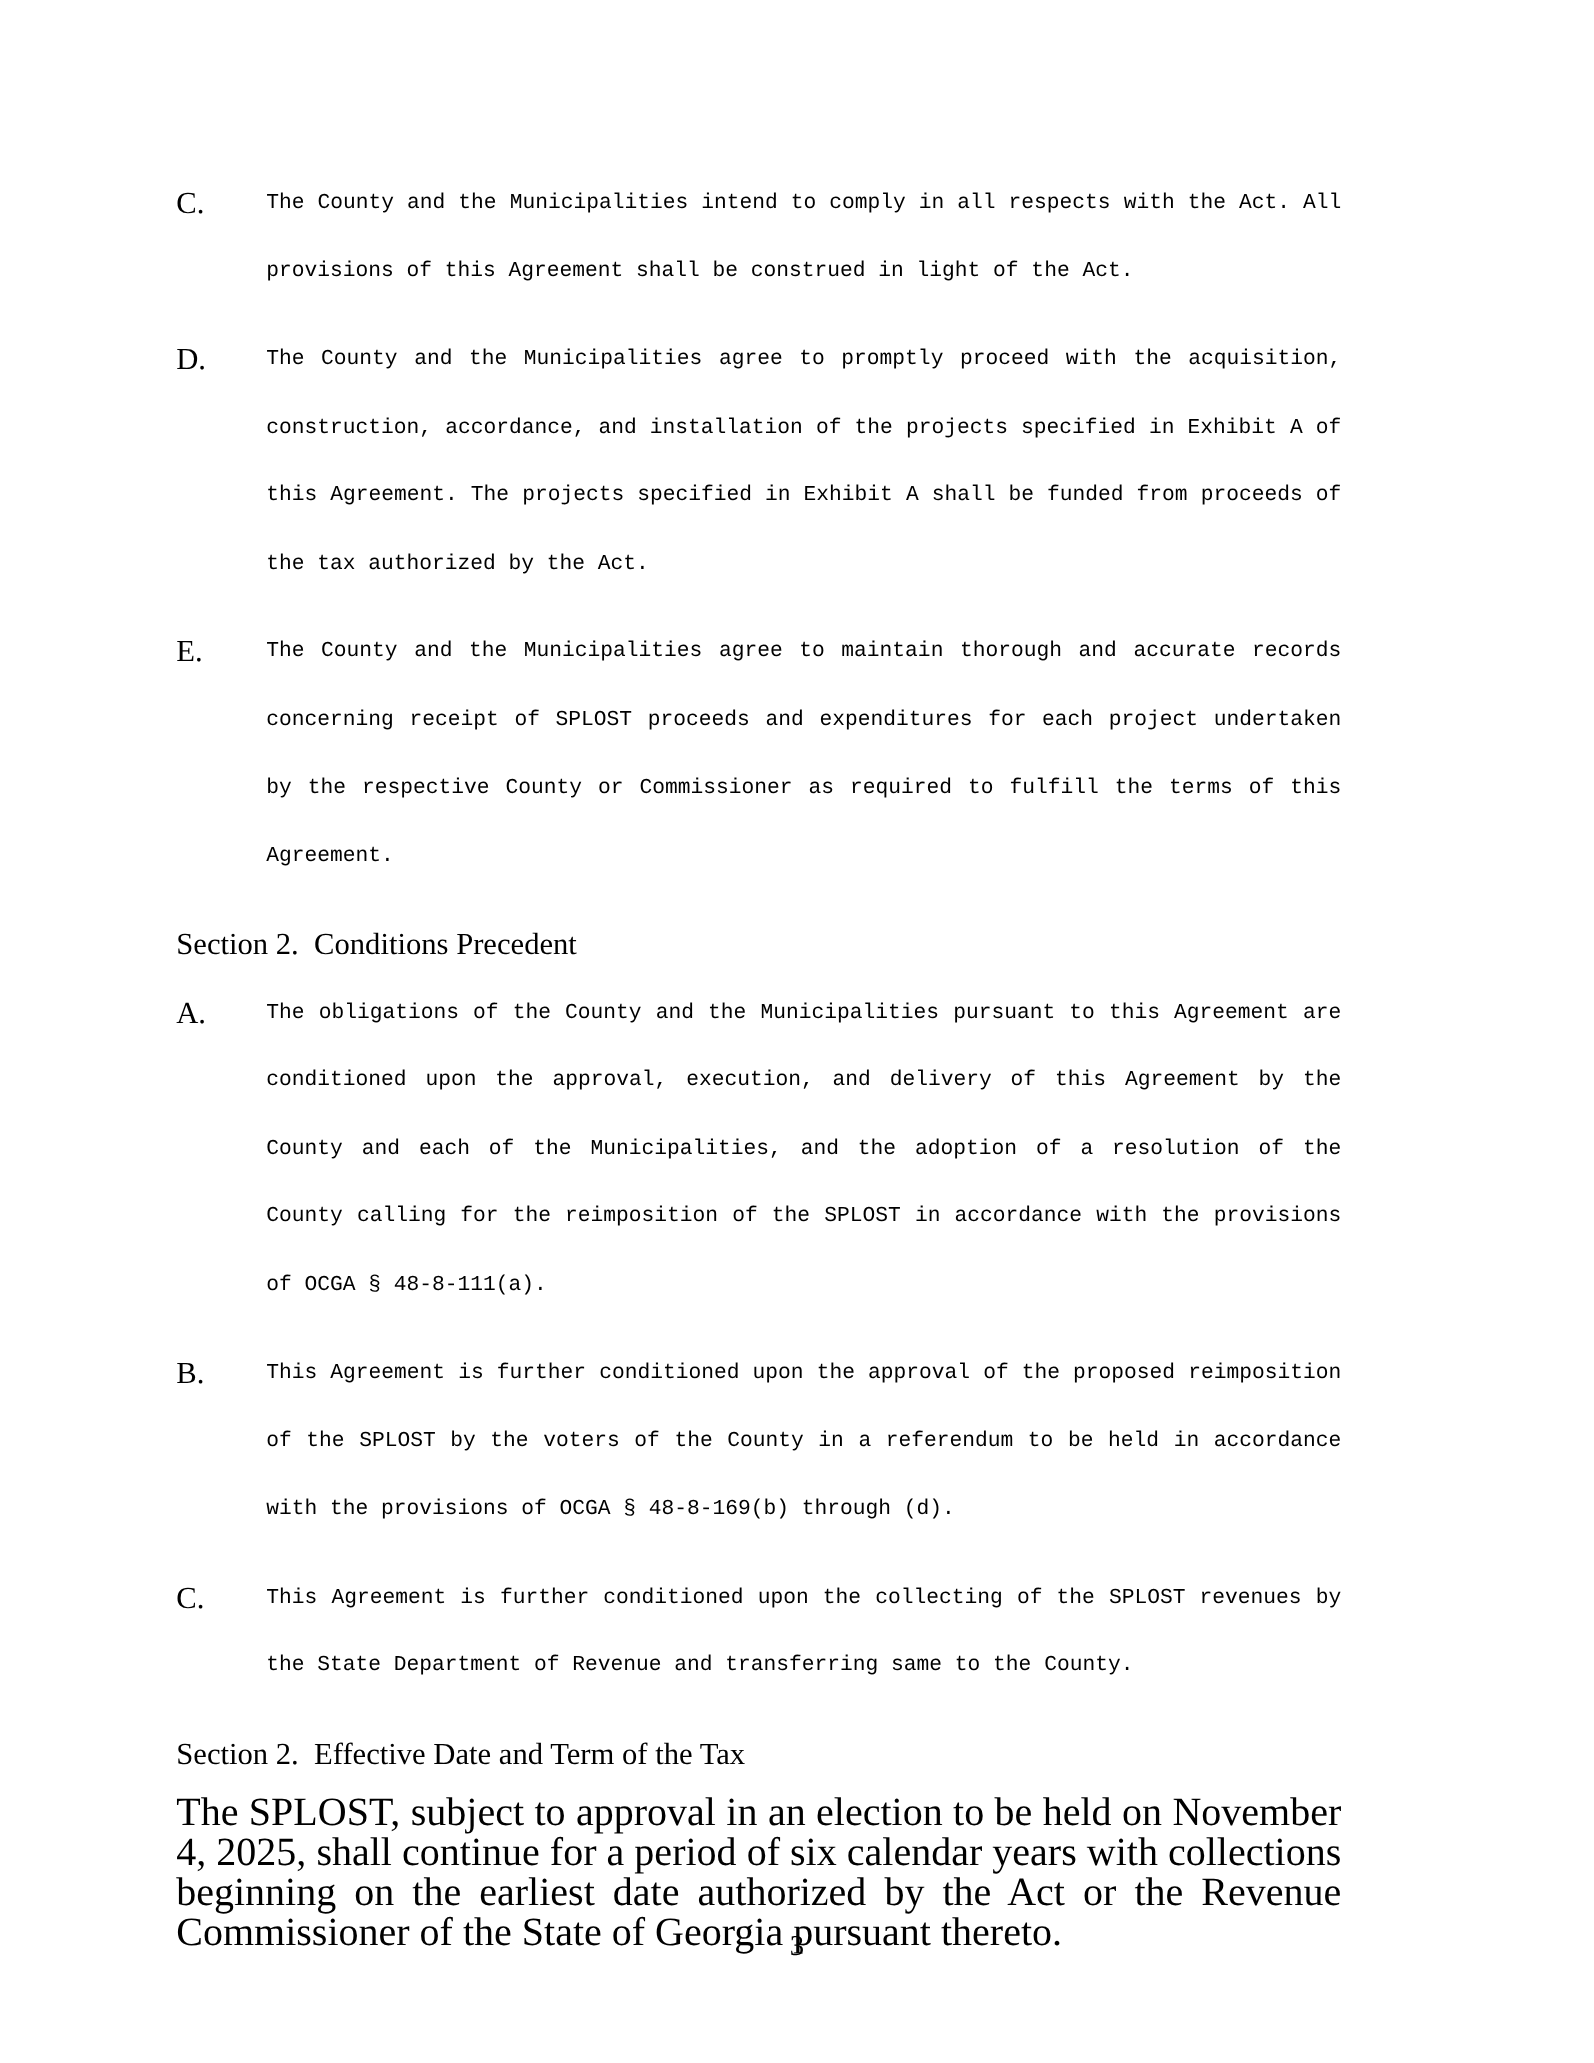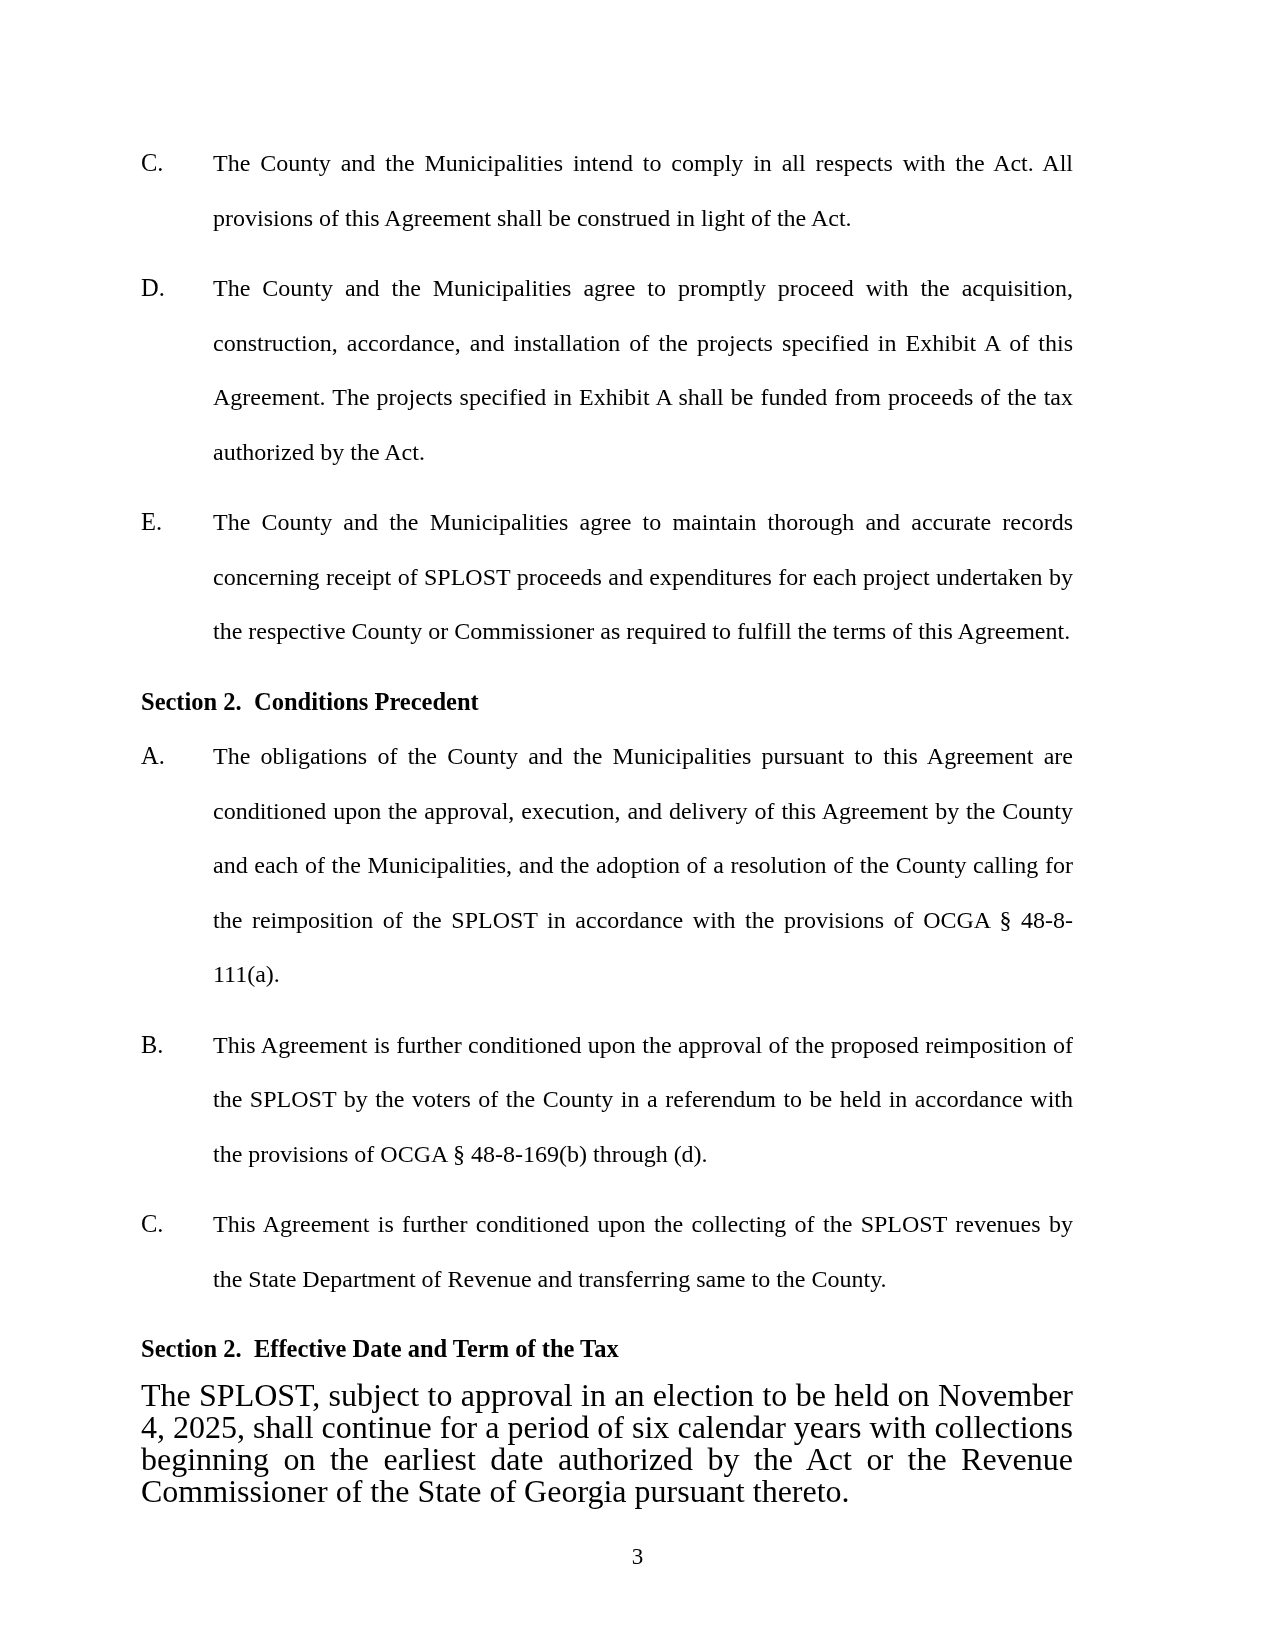"The County and the Municipalities" .para-body { font-family: none -> Liberation Mono, monospace; font-size: 24px -> 17px }
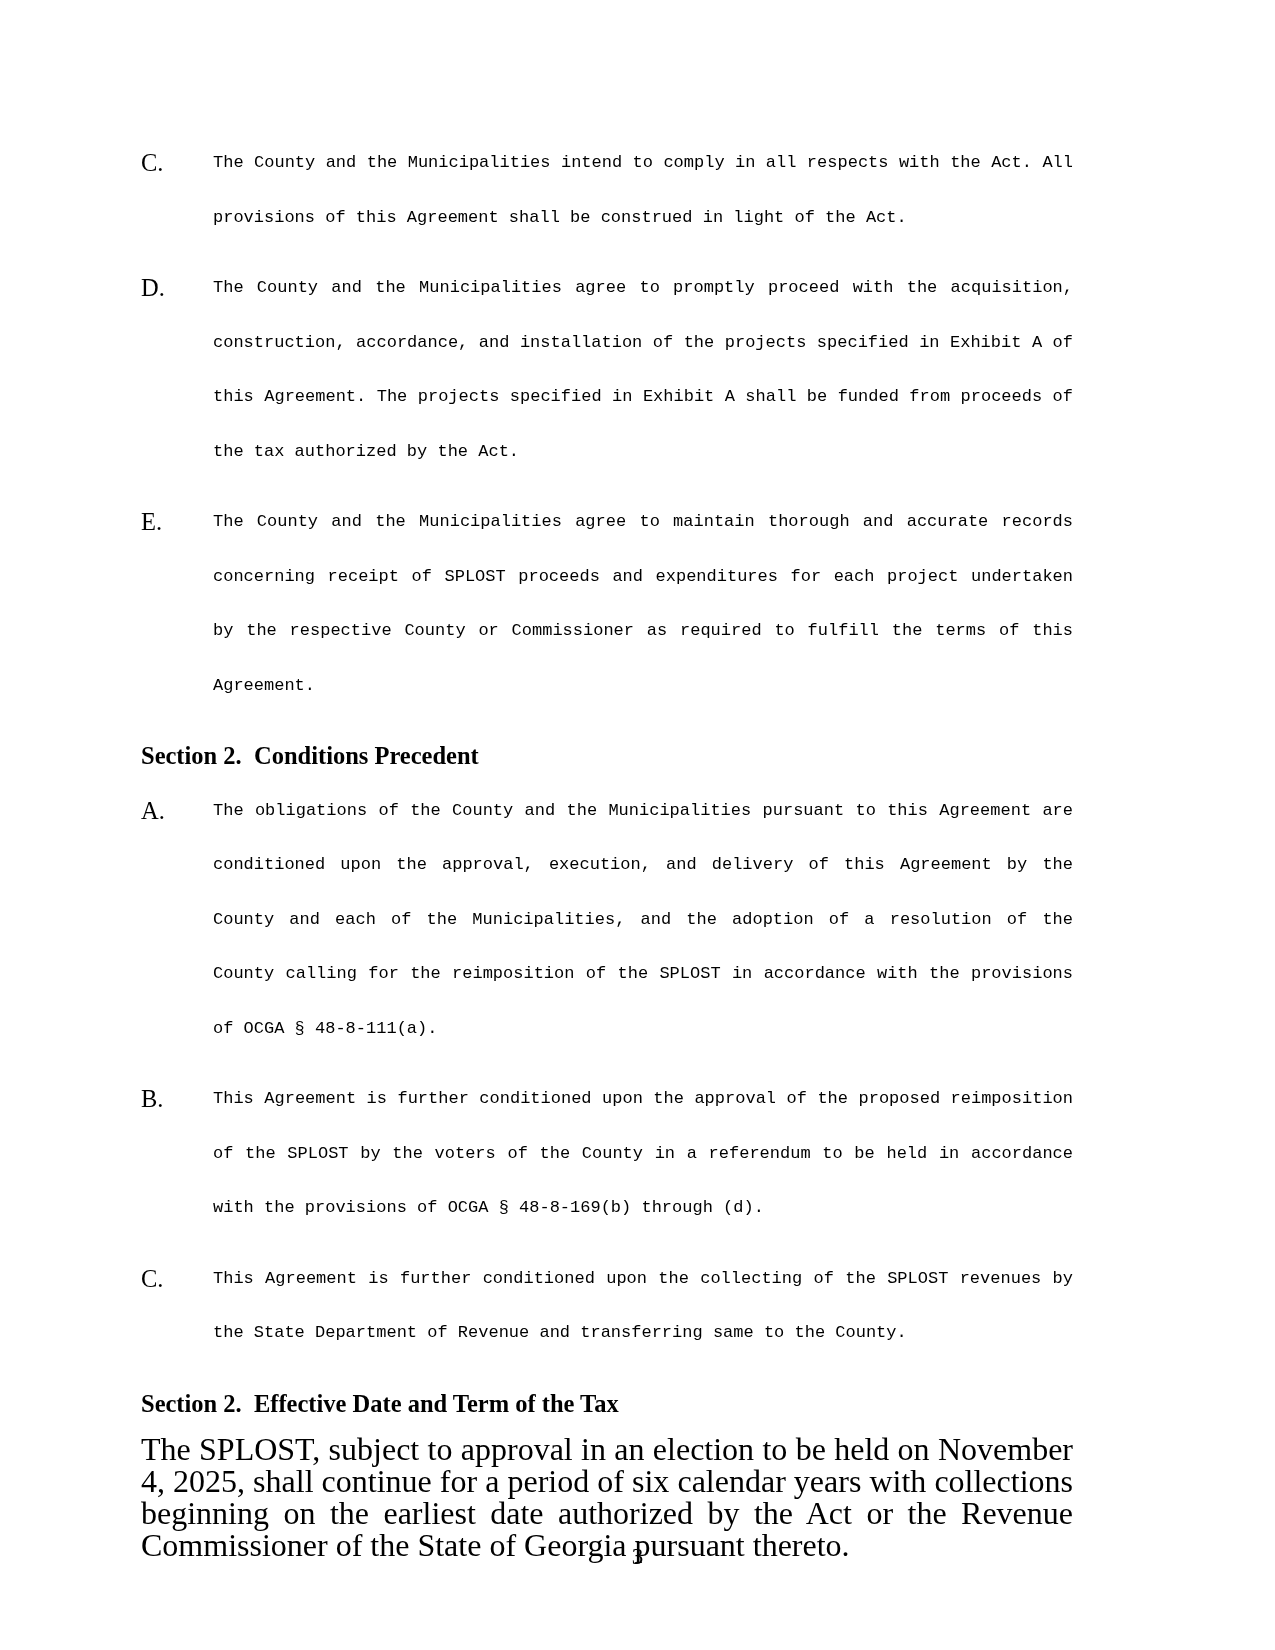"Section 2. Conditions Precedent" .section-heading { font-weight: bold -> normal }
